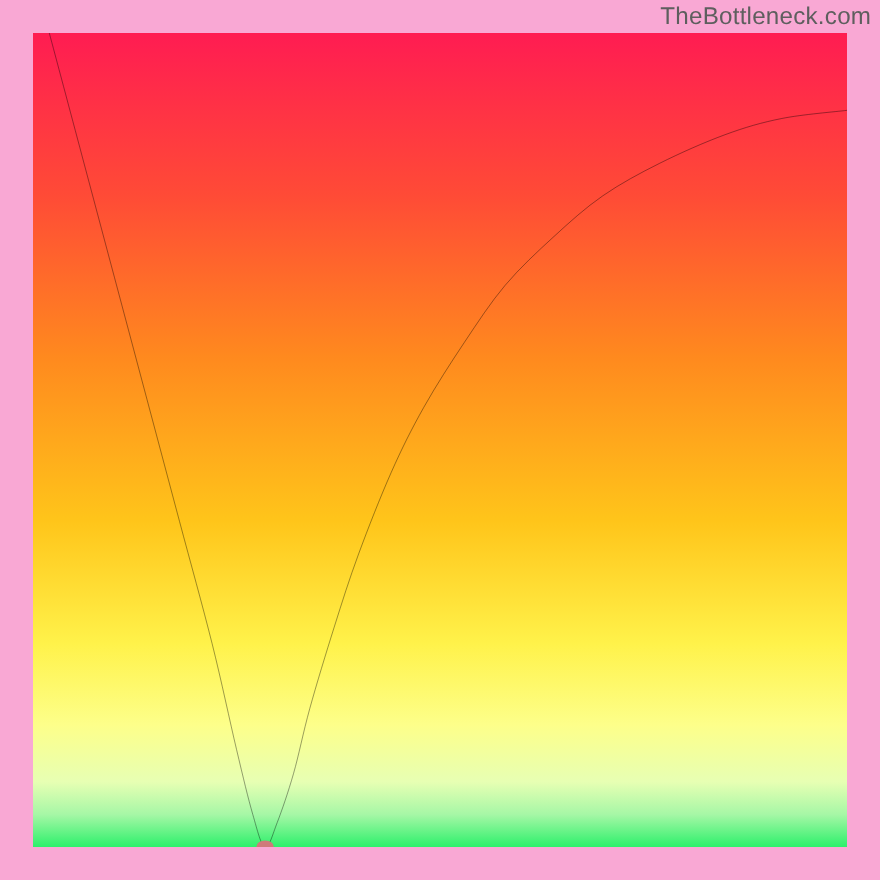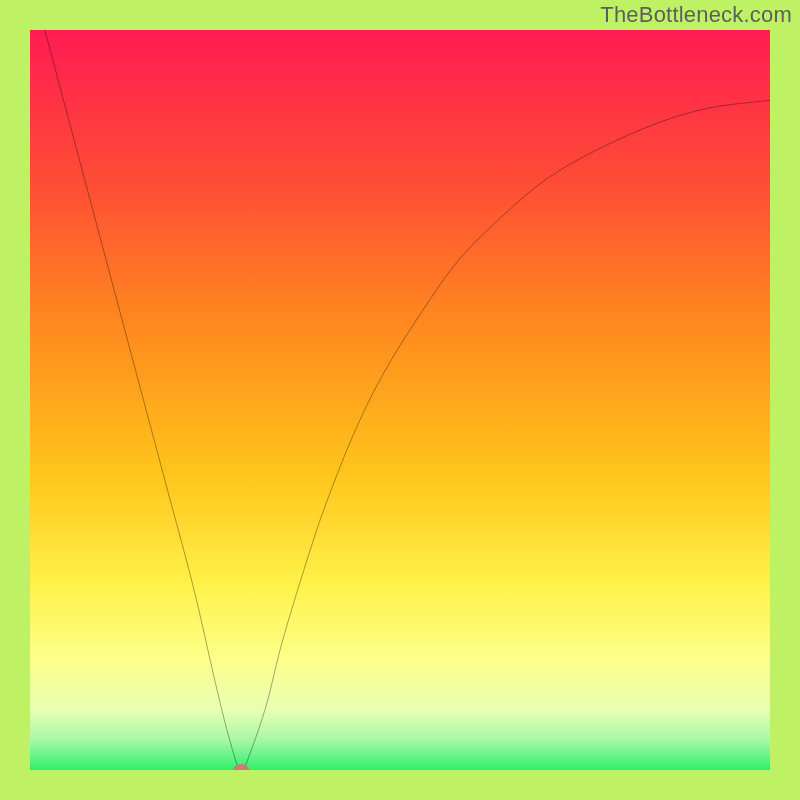"TheBottleneck.com" .frame { background: #bef264 -> #f9a8d4 }
